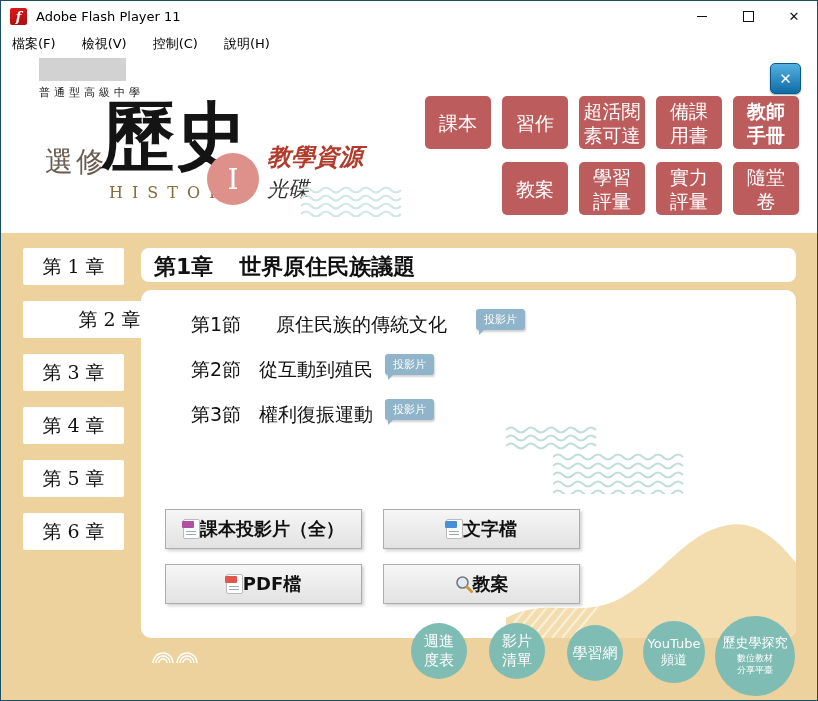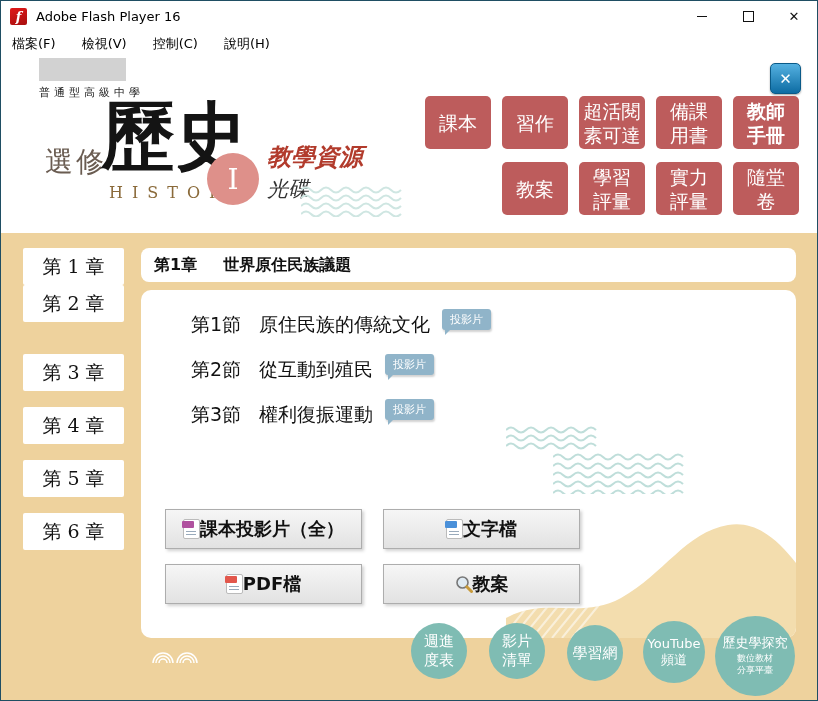"Adobe Flash Player 16" span.title-text { text: 16 -> 11 }
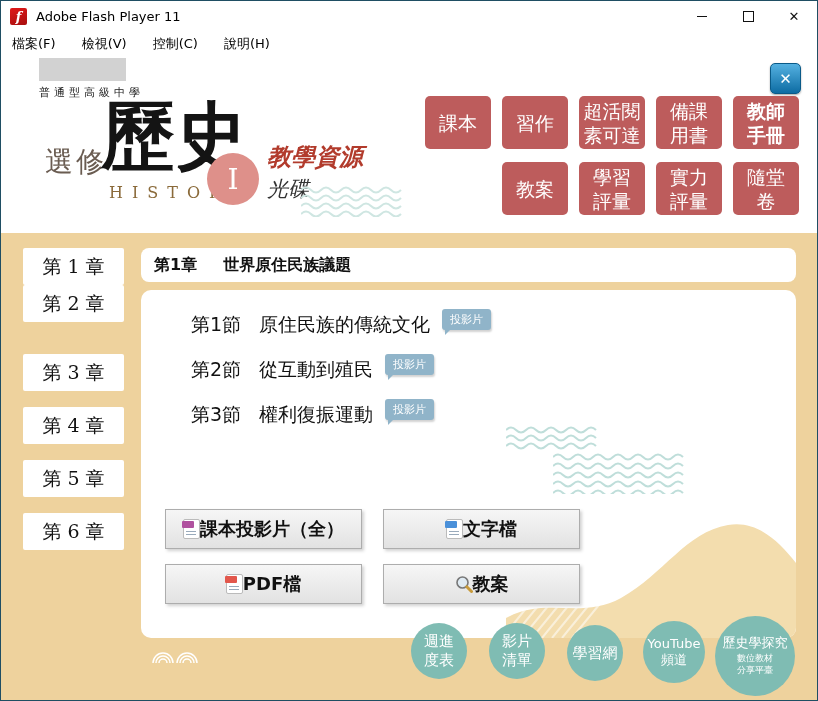"第1章" .chapter-bar { align-items: center -> flex-end; font-size: 16px -> 22px }
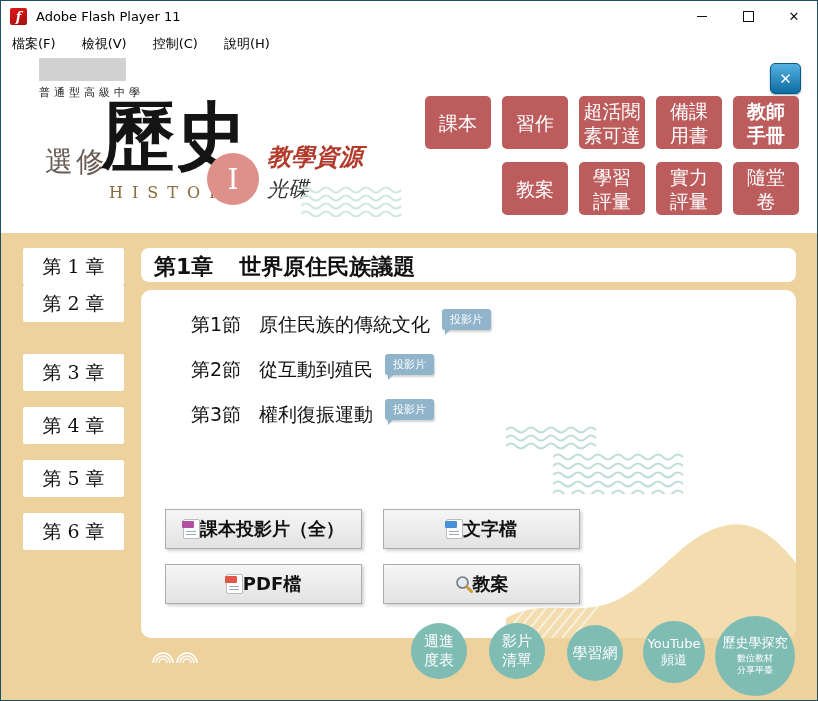"第 2 章" div.chapter-btn { padding-left: none -> 36px; top: 284px -> 300px }
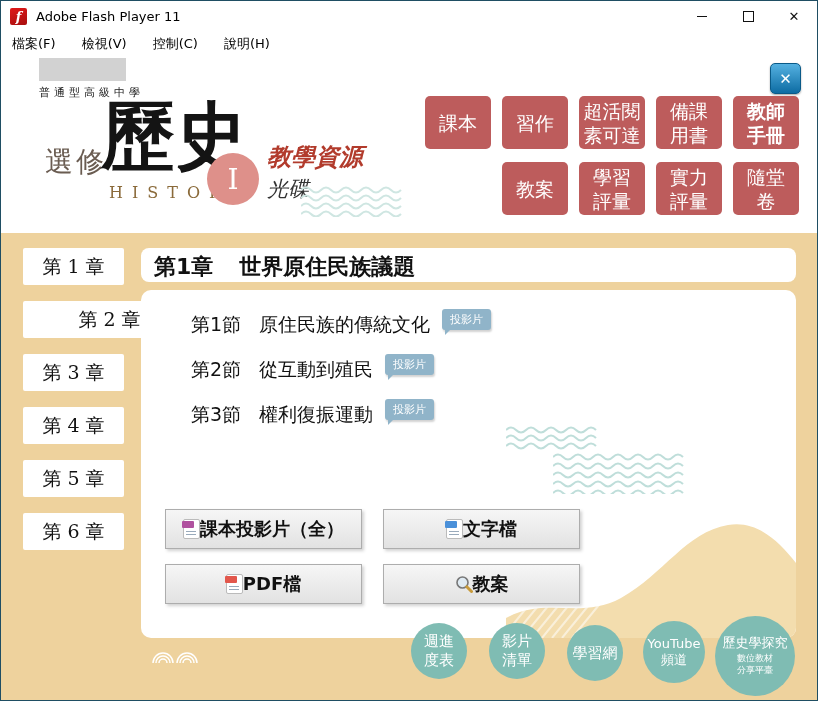"第1節" div.section-row { gap: none -> 17px }
